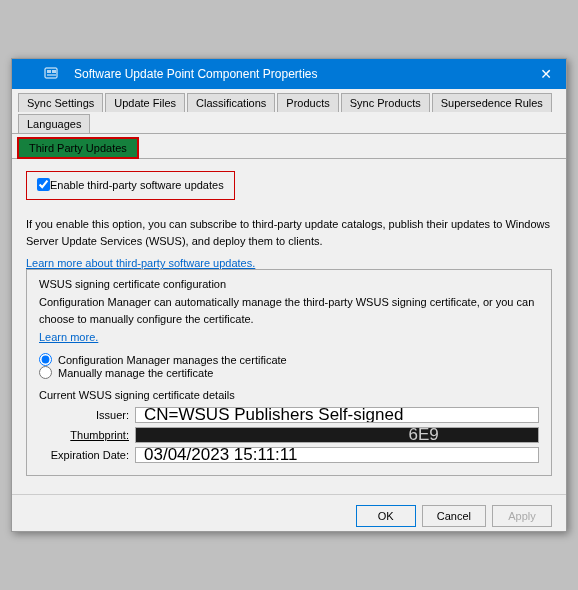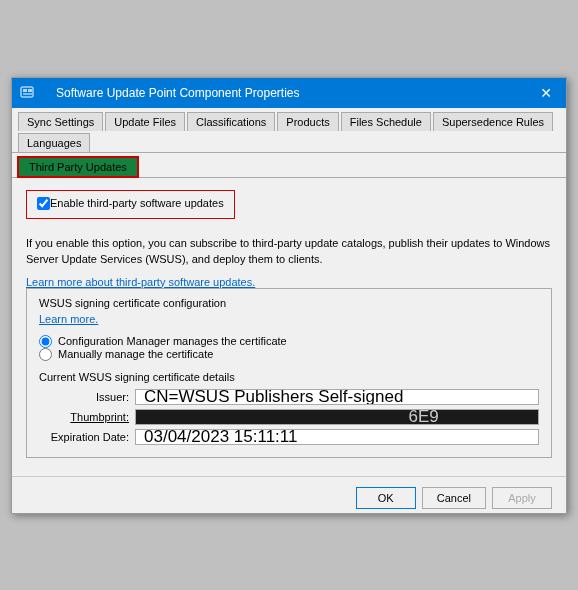"Software Update Point Component" .title-bar-left { gap: 22px -> 16px; margin-left: none -> 24px }
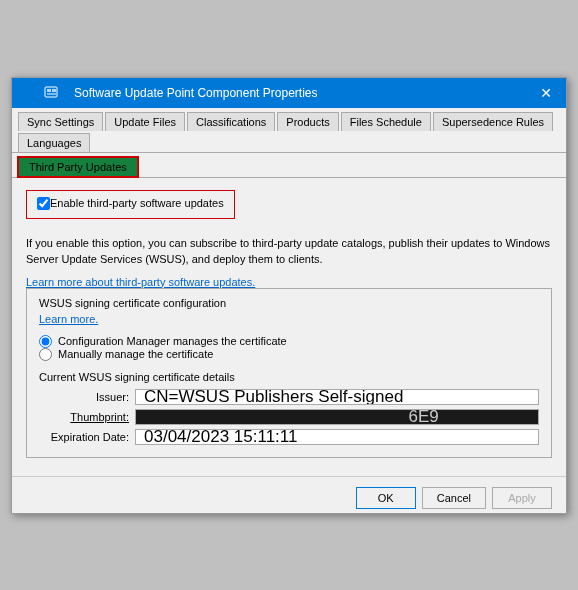"Files Schedule" div.tab { text: Files Schedule -> Sync Products }
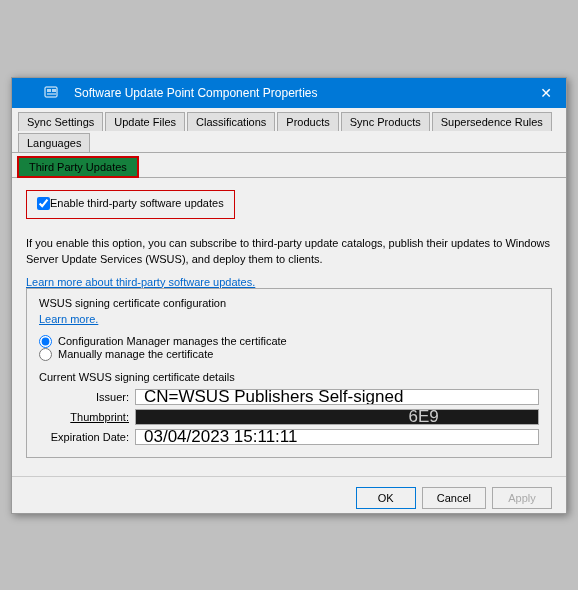"Configuration Manager can automatically" p.group-desc { html: none -> <p>Configuration Manager can automatically manage the third-party WSUS signing certificate, or you can choose to manually configure the certificate.</p> }
